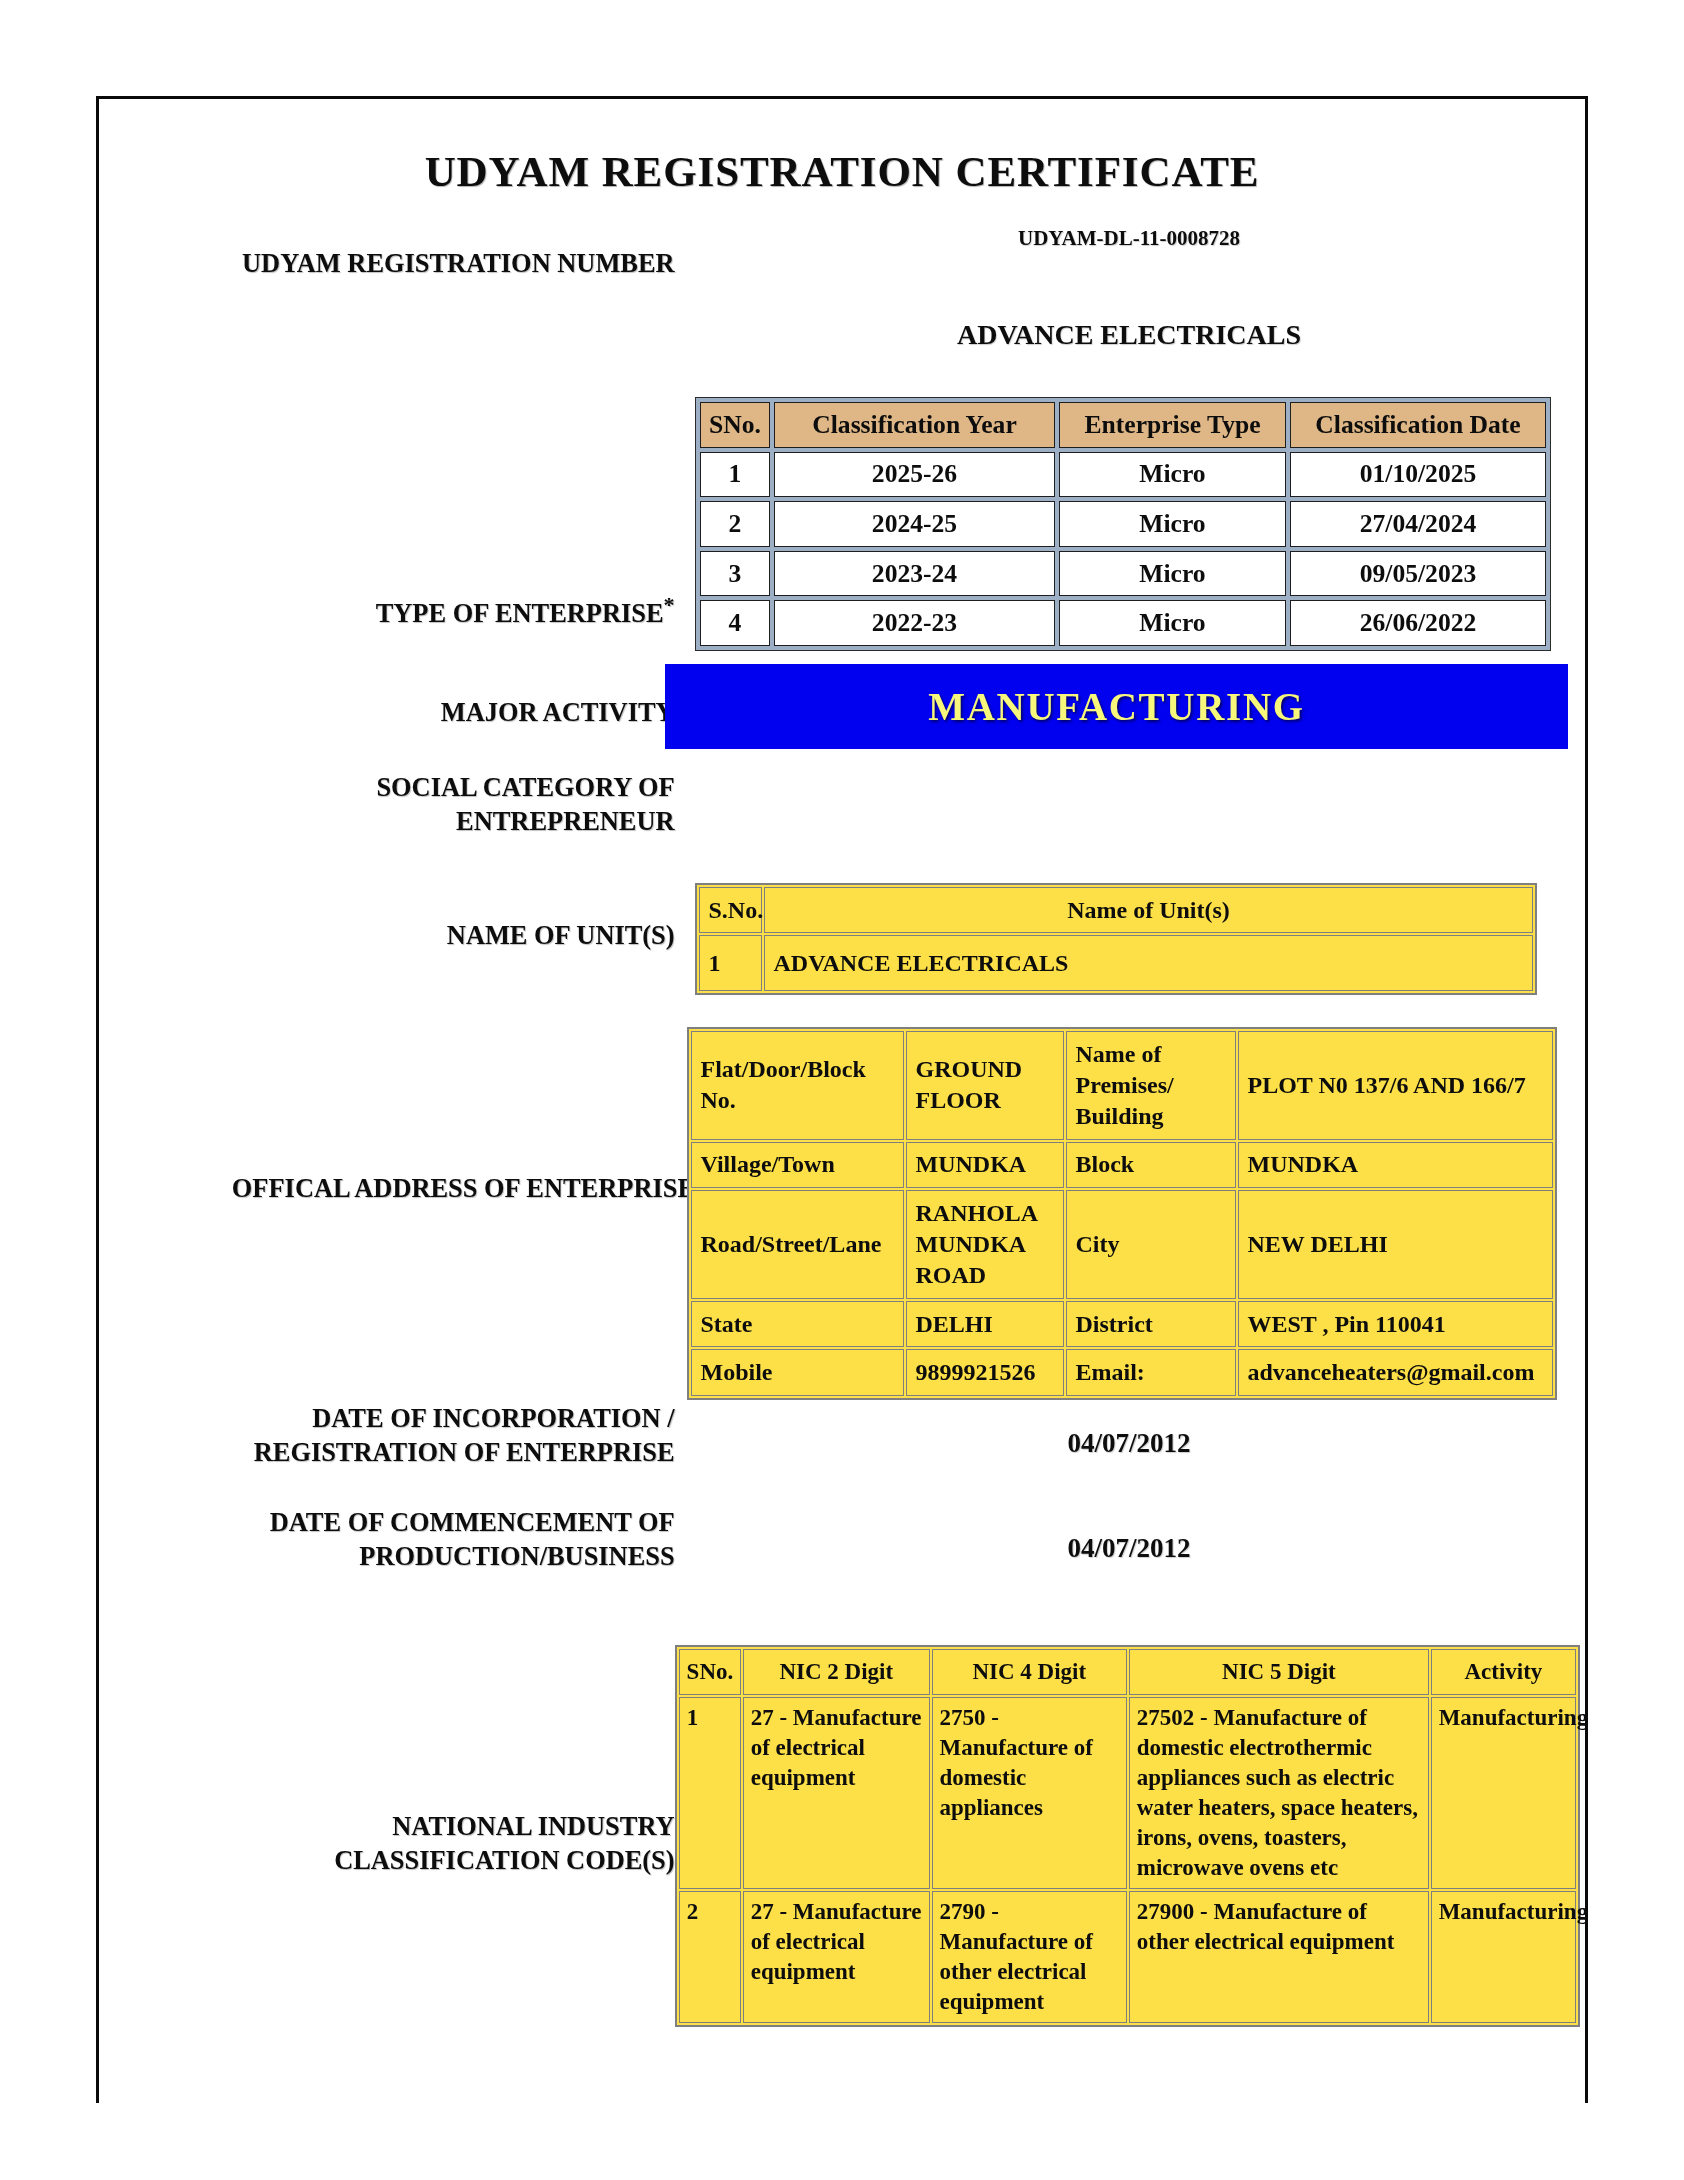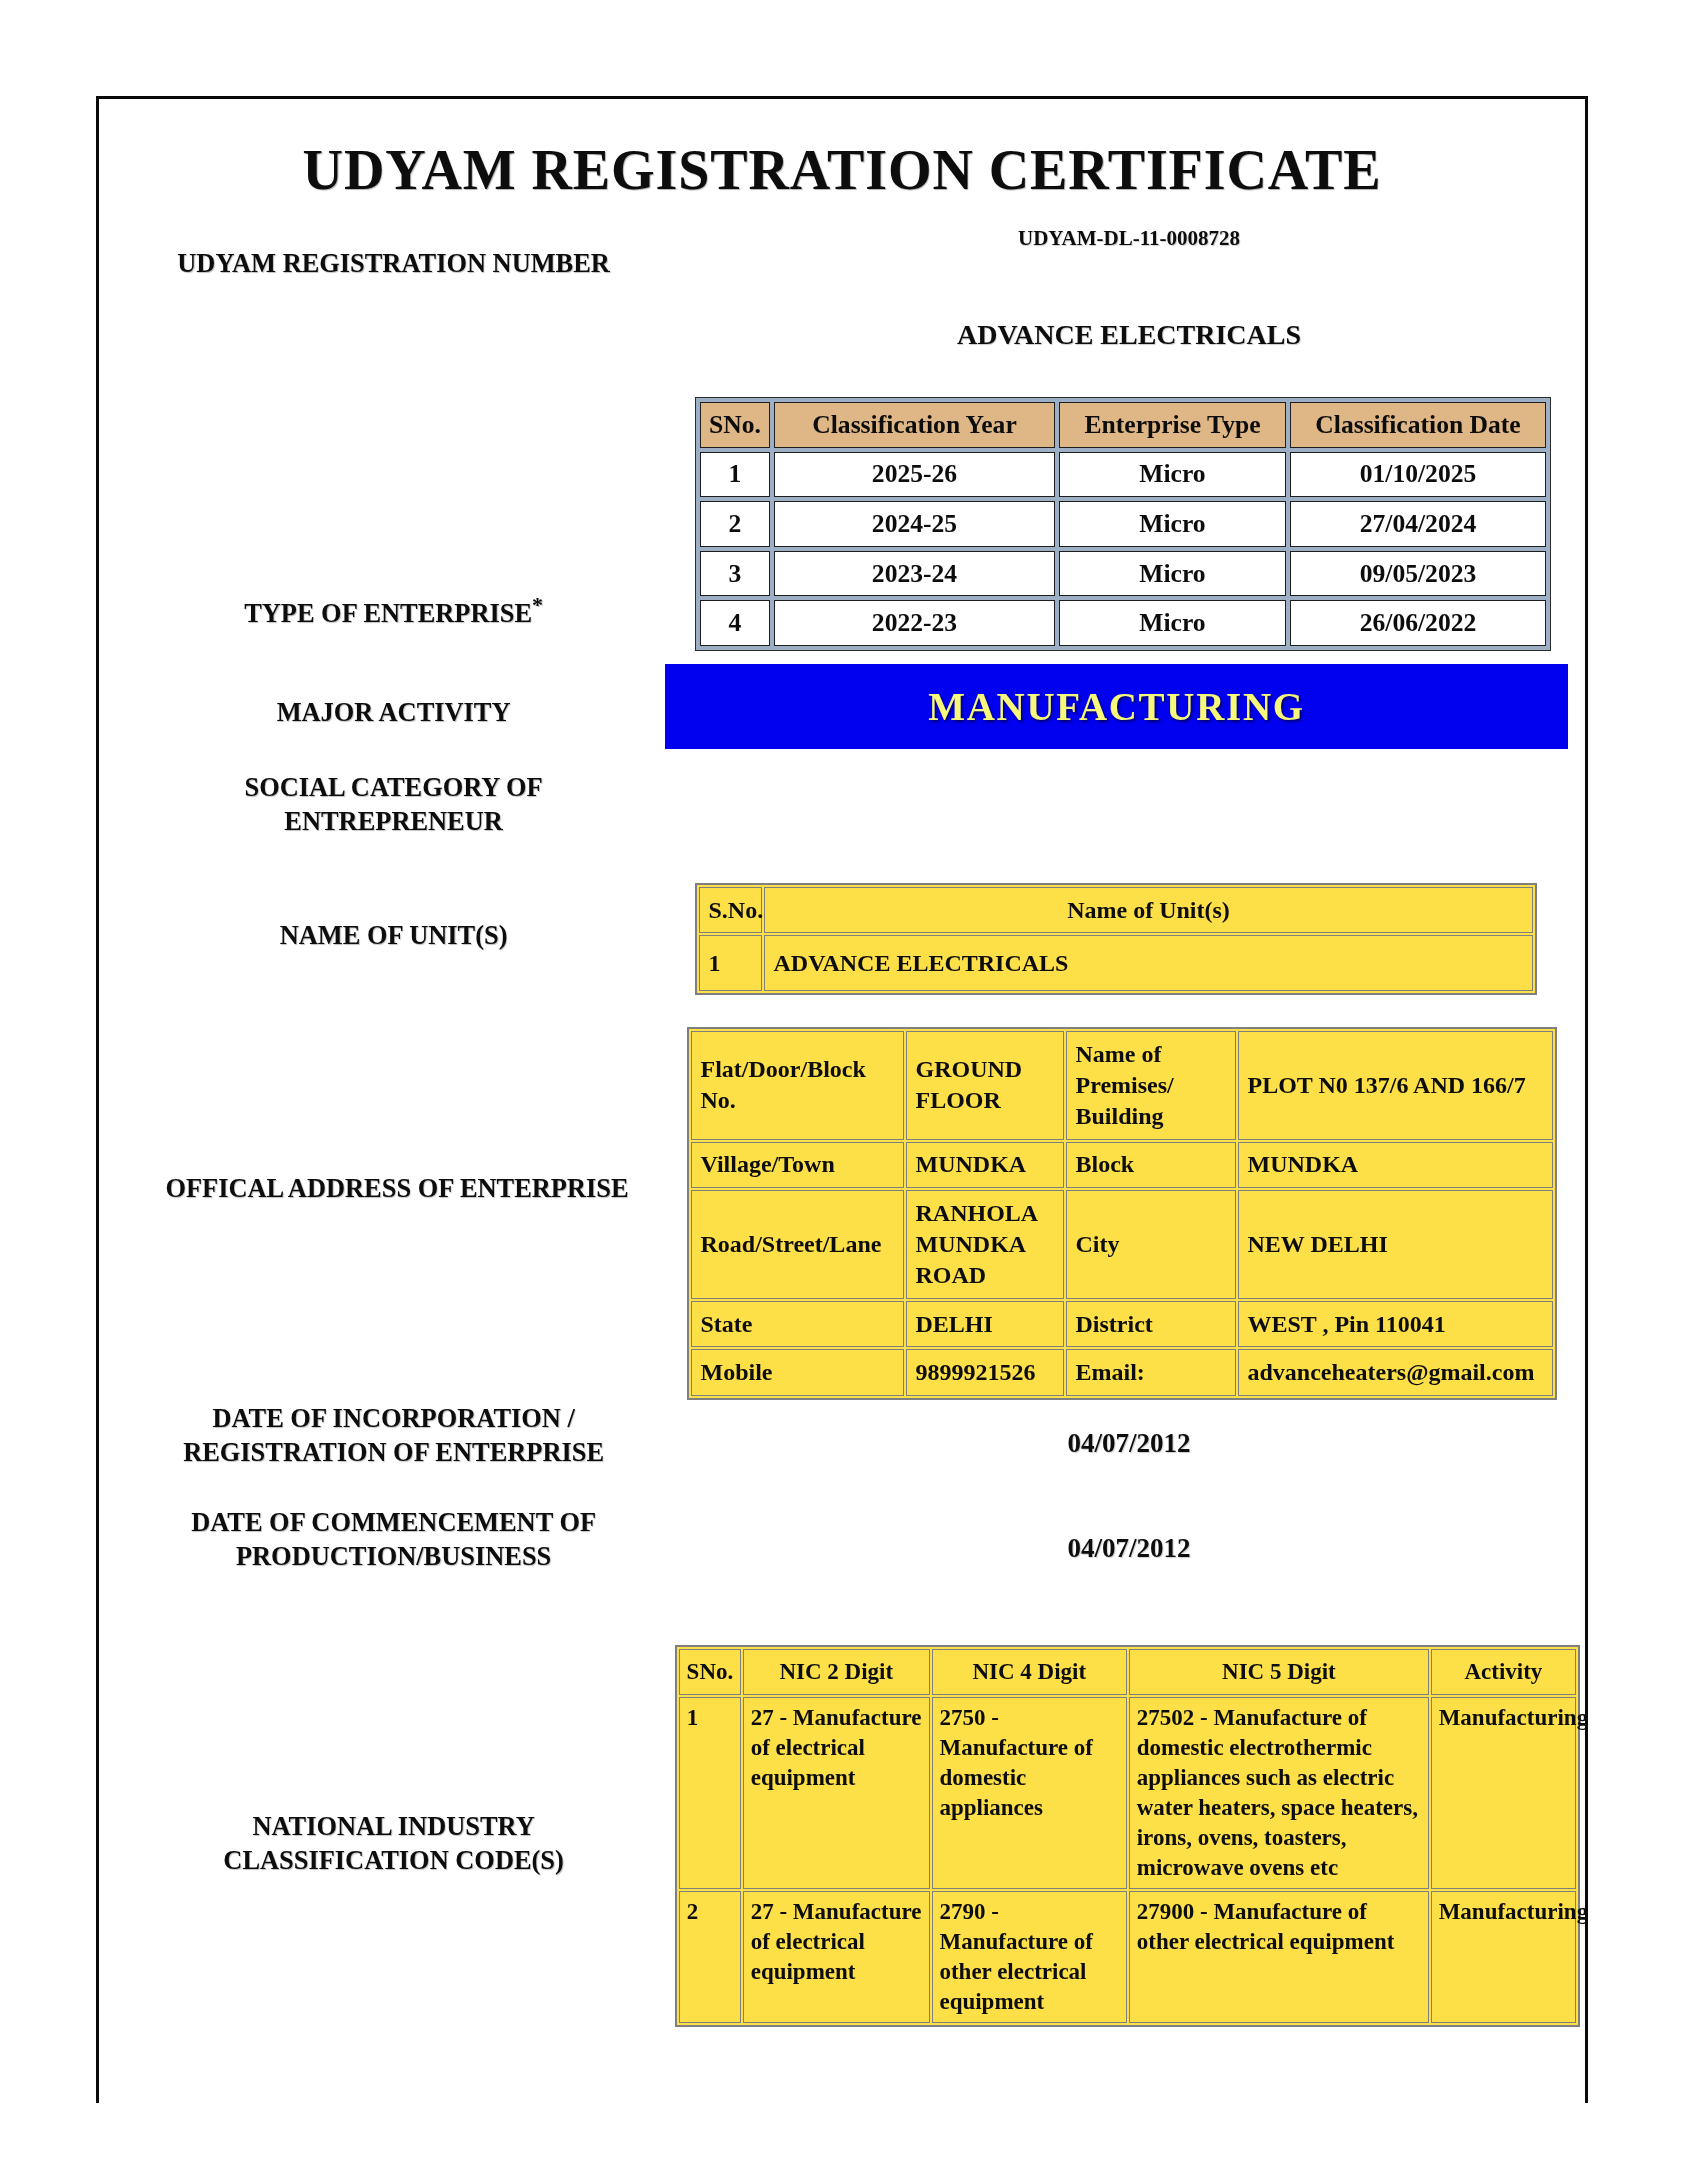"UDYAM REGISTRATION CERTIFICATE" .title { font-size: 56px -> 43px; top: 39px -> 48px }
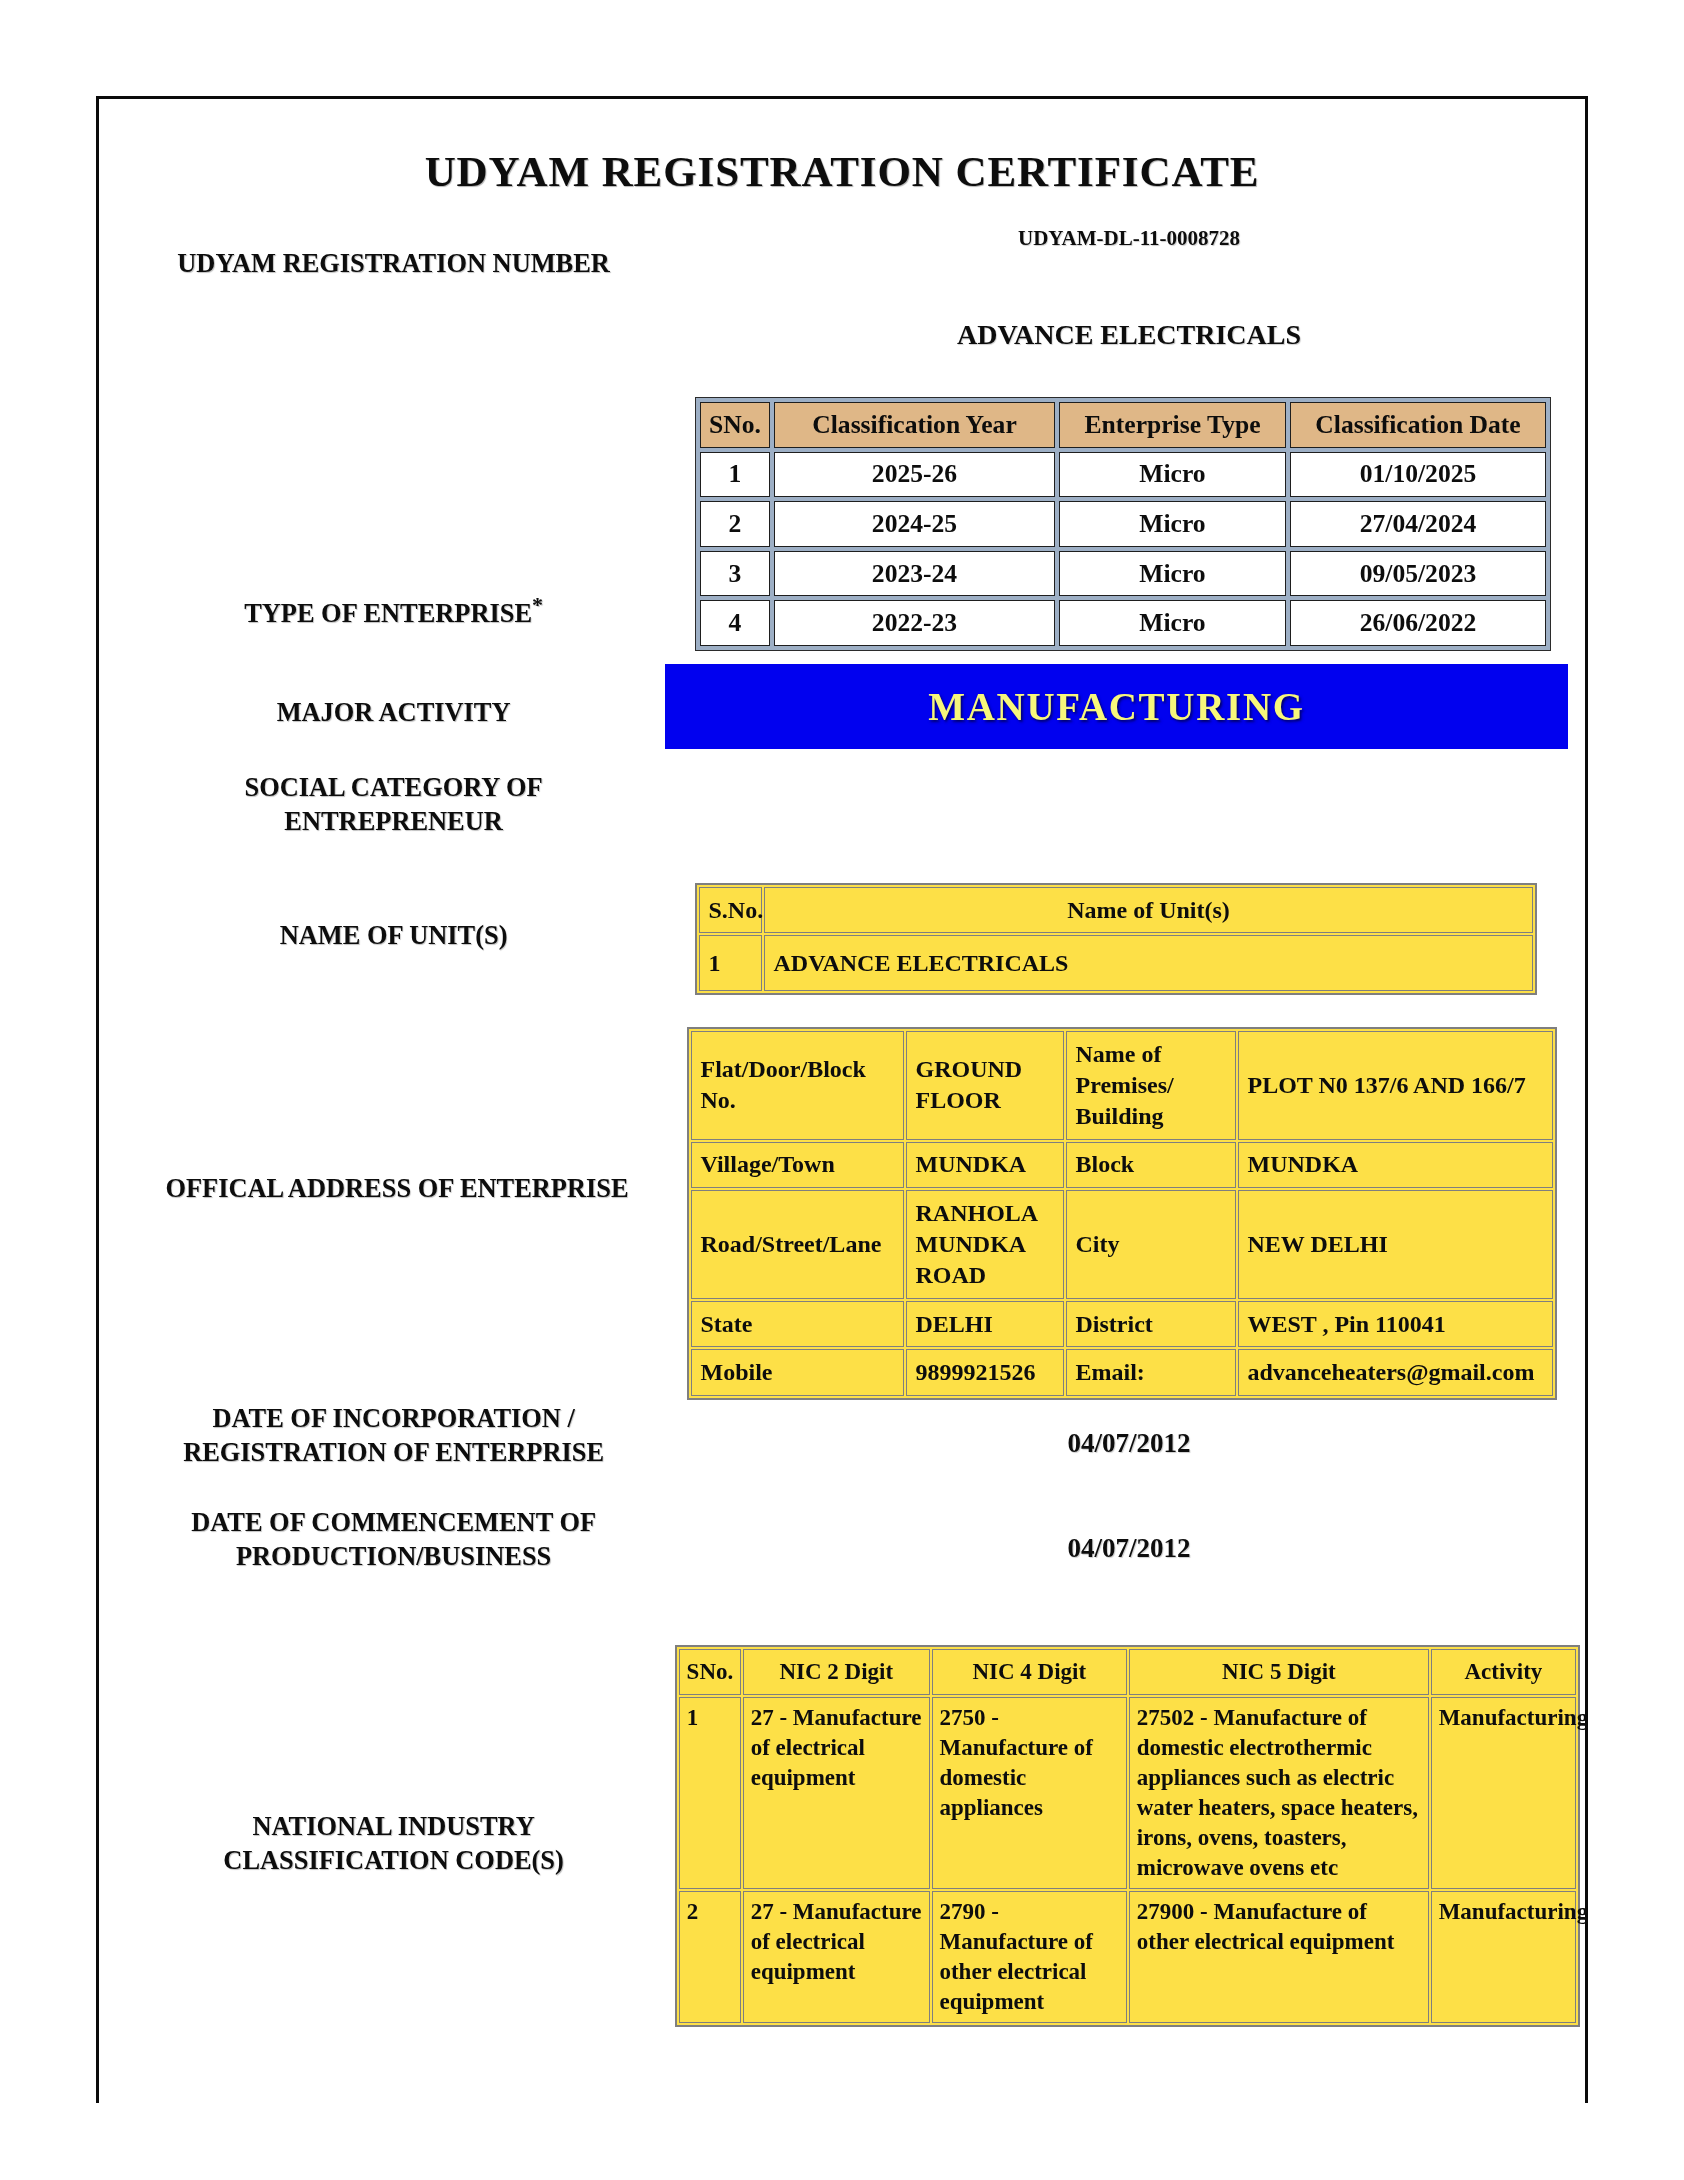"UDYAM REGISTRATION NUMBER" .lbl { text-align: center -> right }
